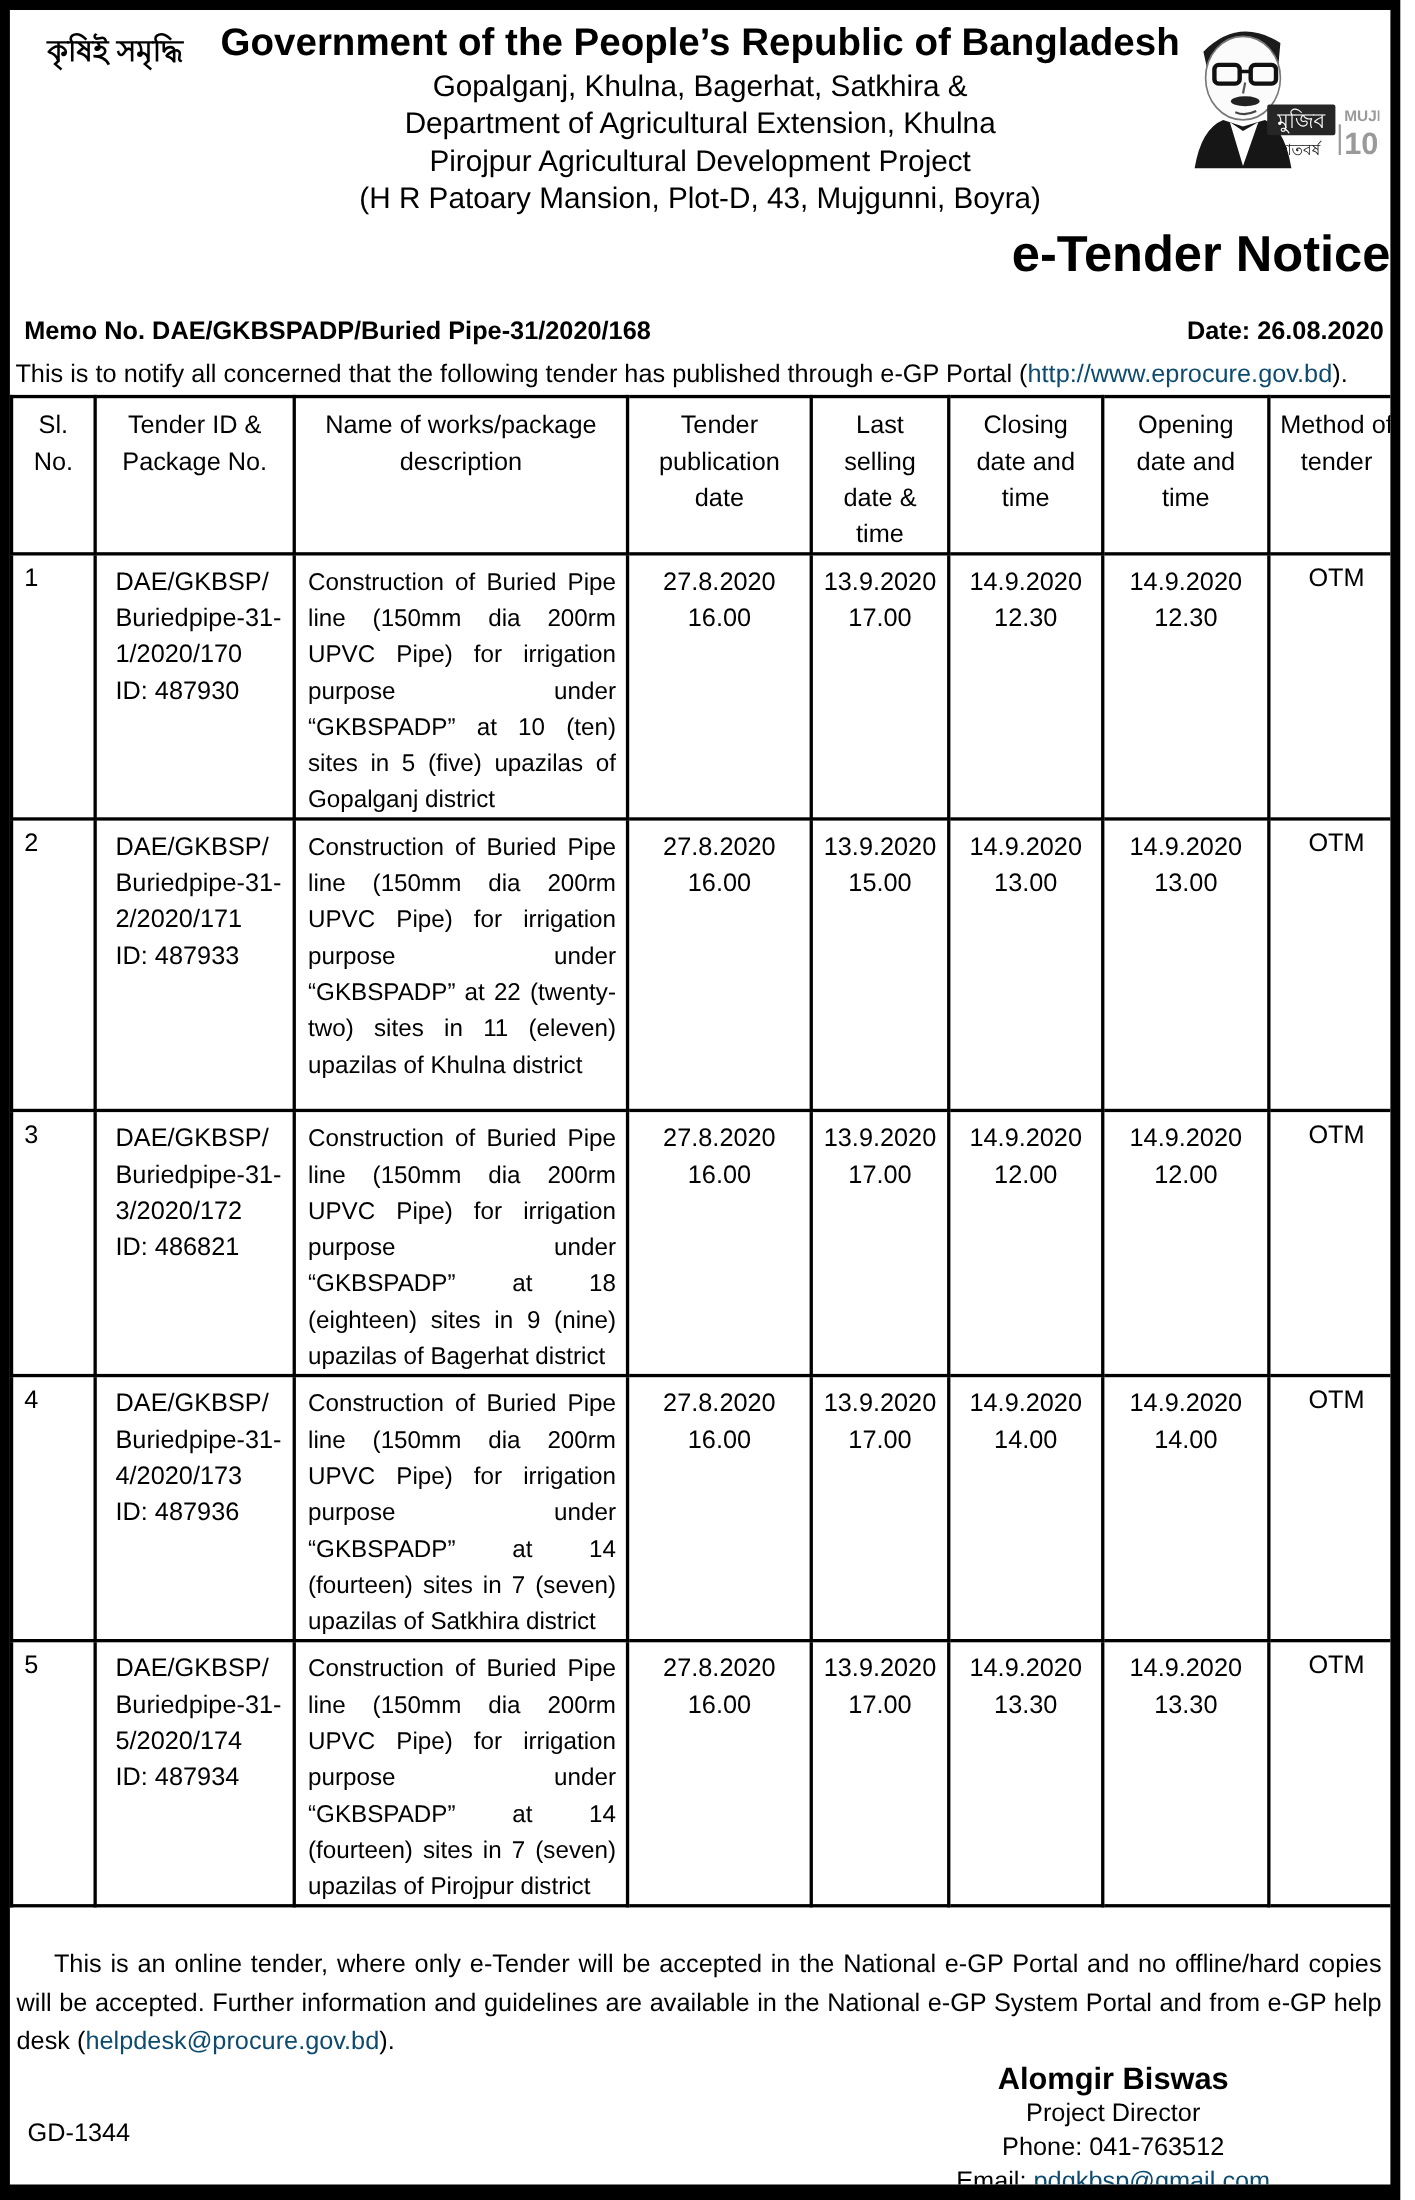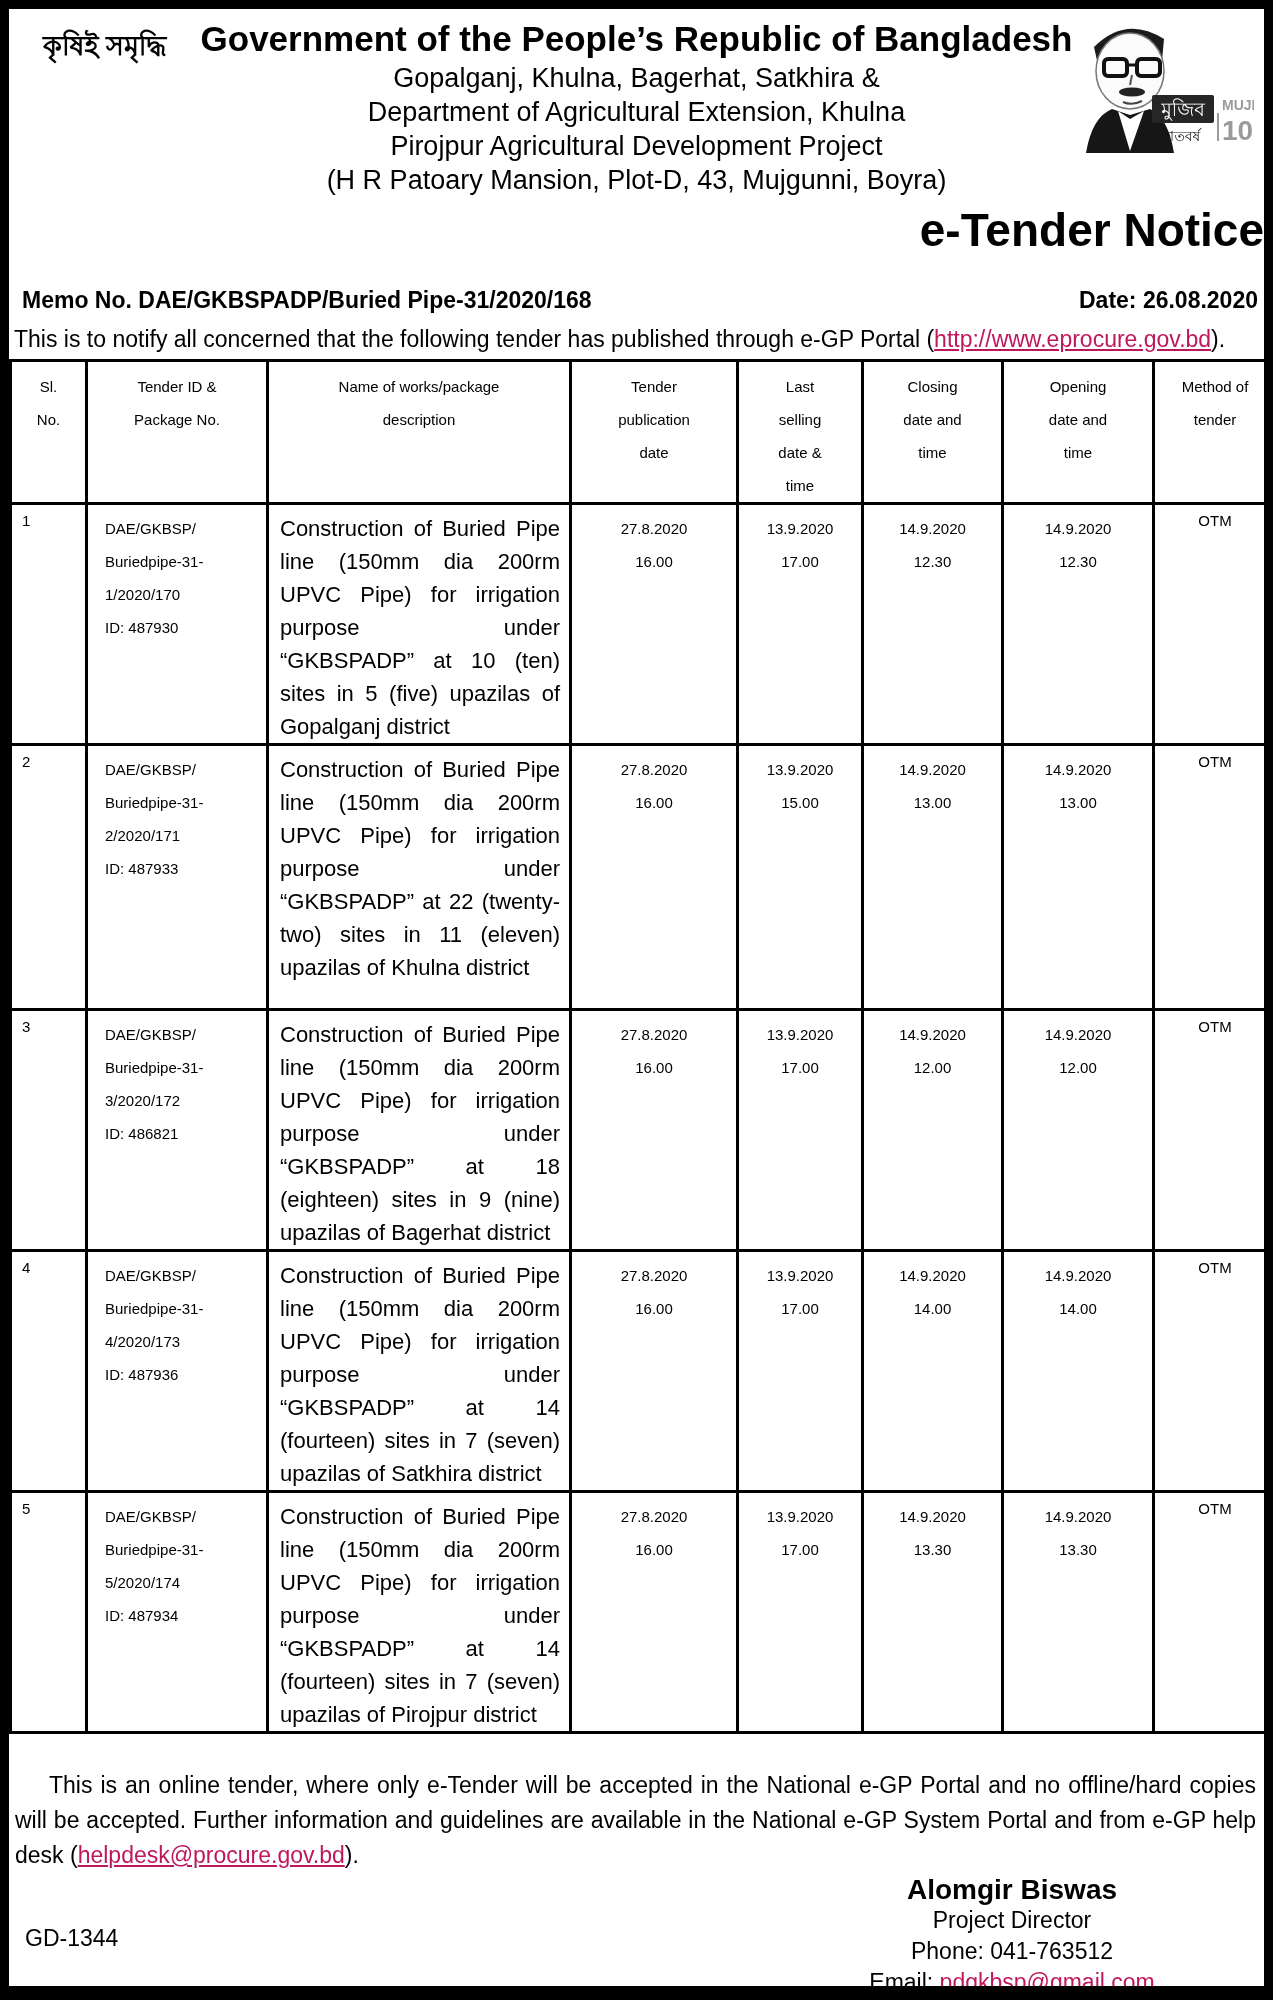"http://www.eprocure.gov.bd" .link { color: #be185d -> #0c4a6e; text-decoration: underline -> none }
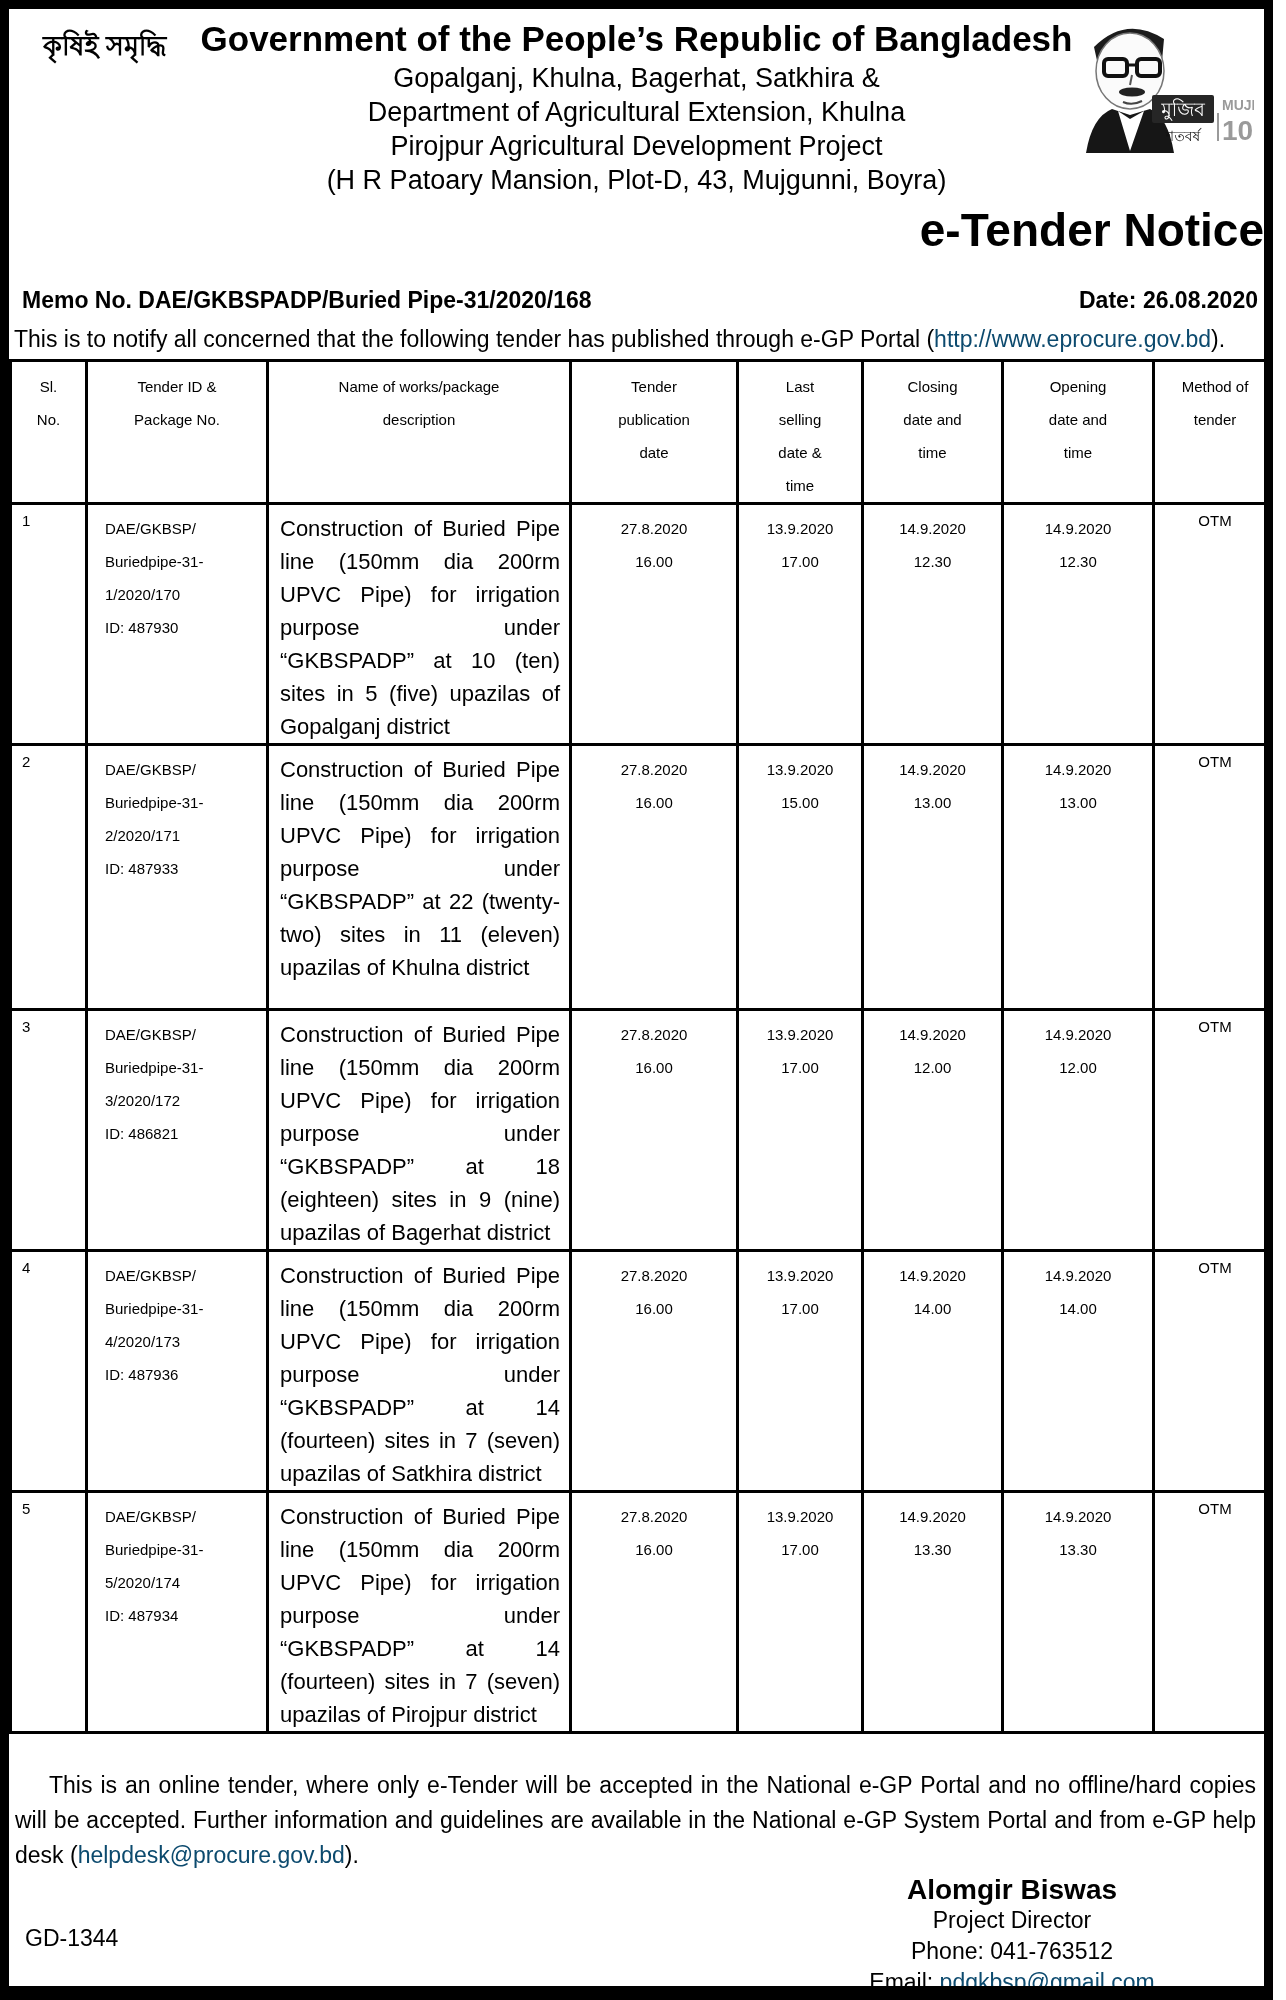"Sl." th, td { font-size: 15px -> 23px }
